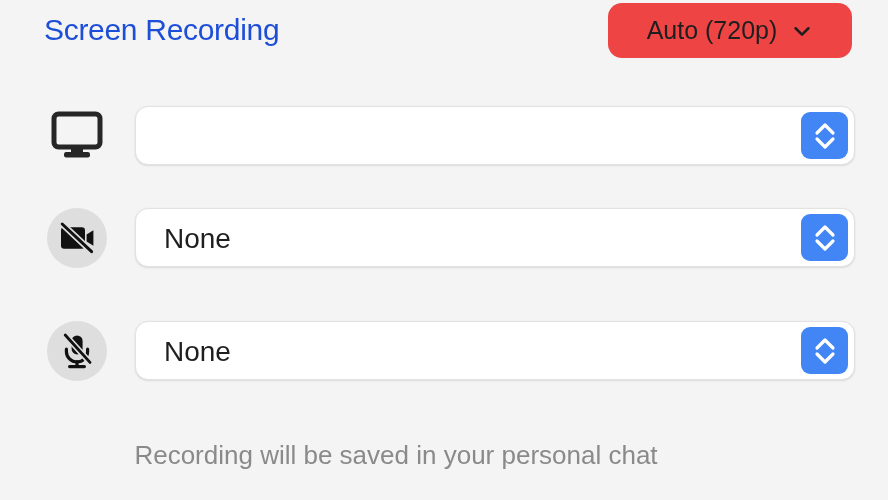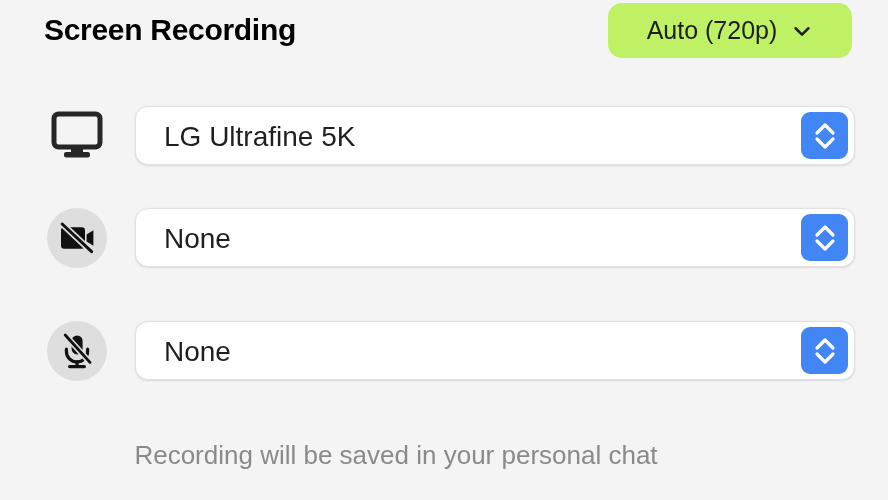"Screen Recording" .page-title { color: #000000 -> #1d4ed8; font-weight: bold -> normal }
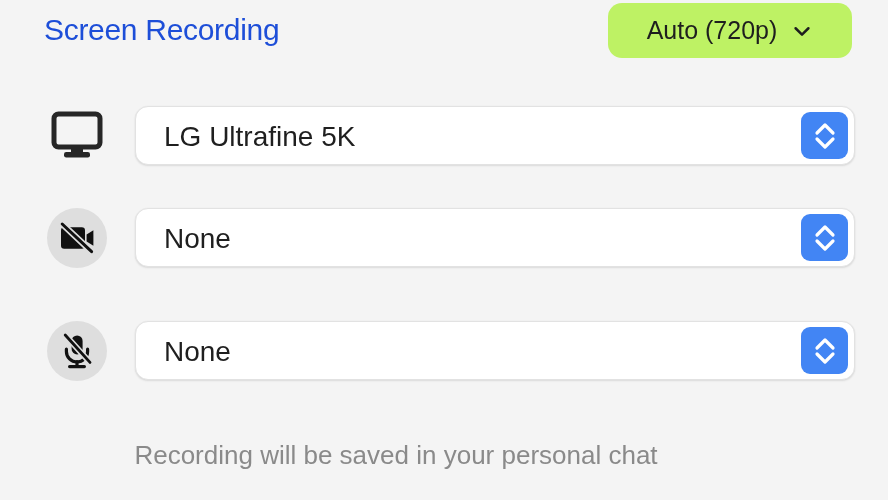"Auto (720p)" .quality-pill { background: #bef264 -> #ef4444 }
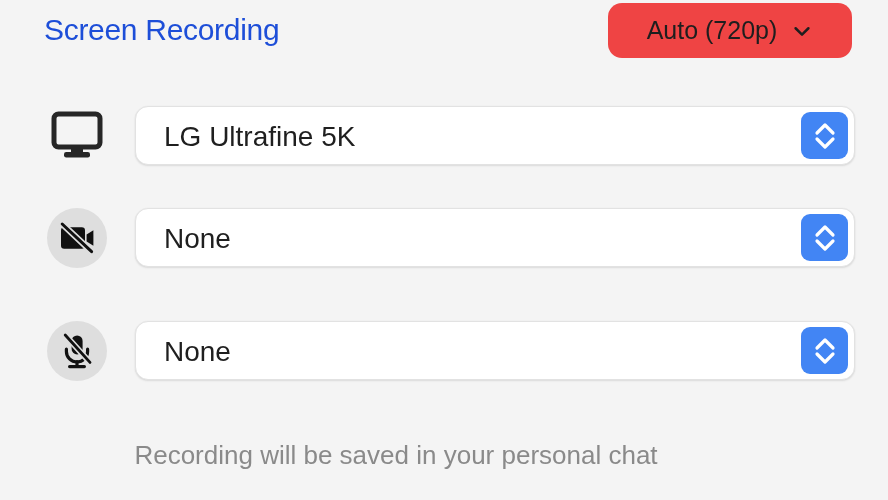"LG Ultrafine 5K" span.select-value { html: <span>LG Ultrafine 5K</span> -> none }
